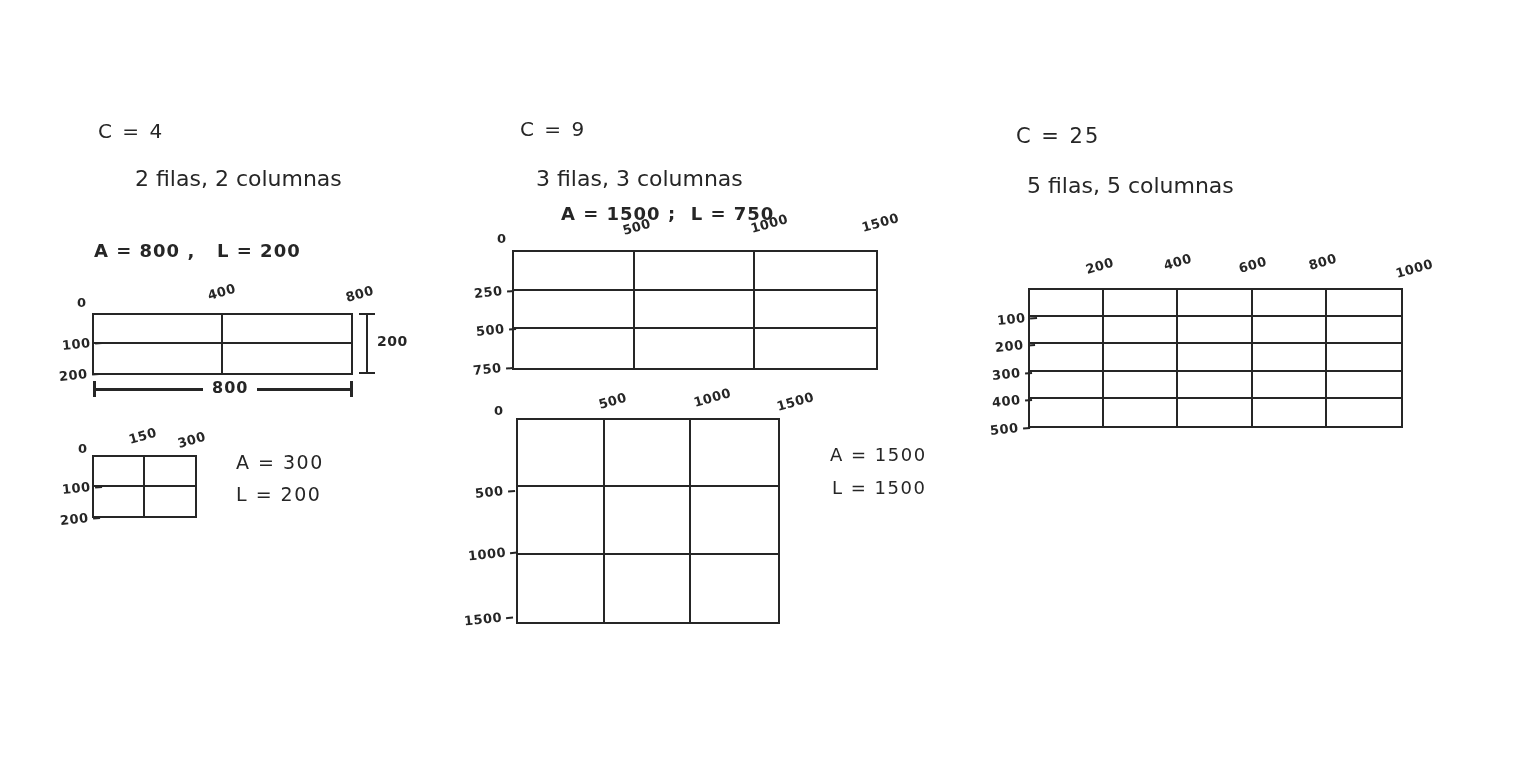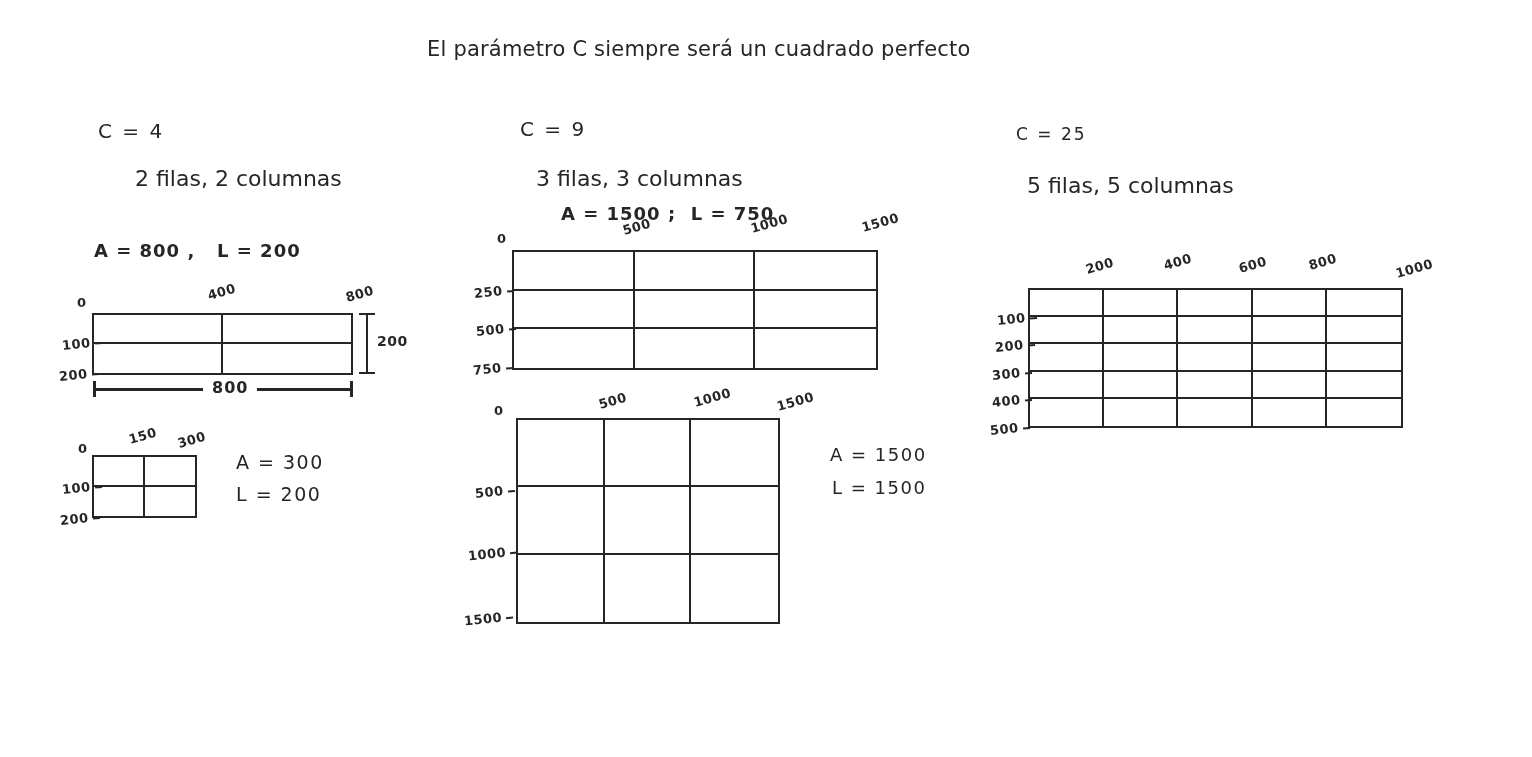"El parámetro C siempre será" div.t { html: <div>El parámetro C siempre será un cuadrado perfecto</div> -> none }
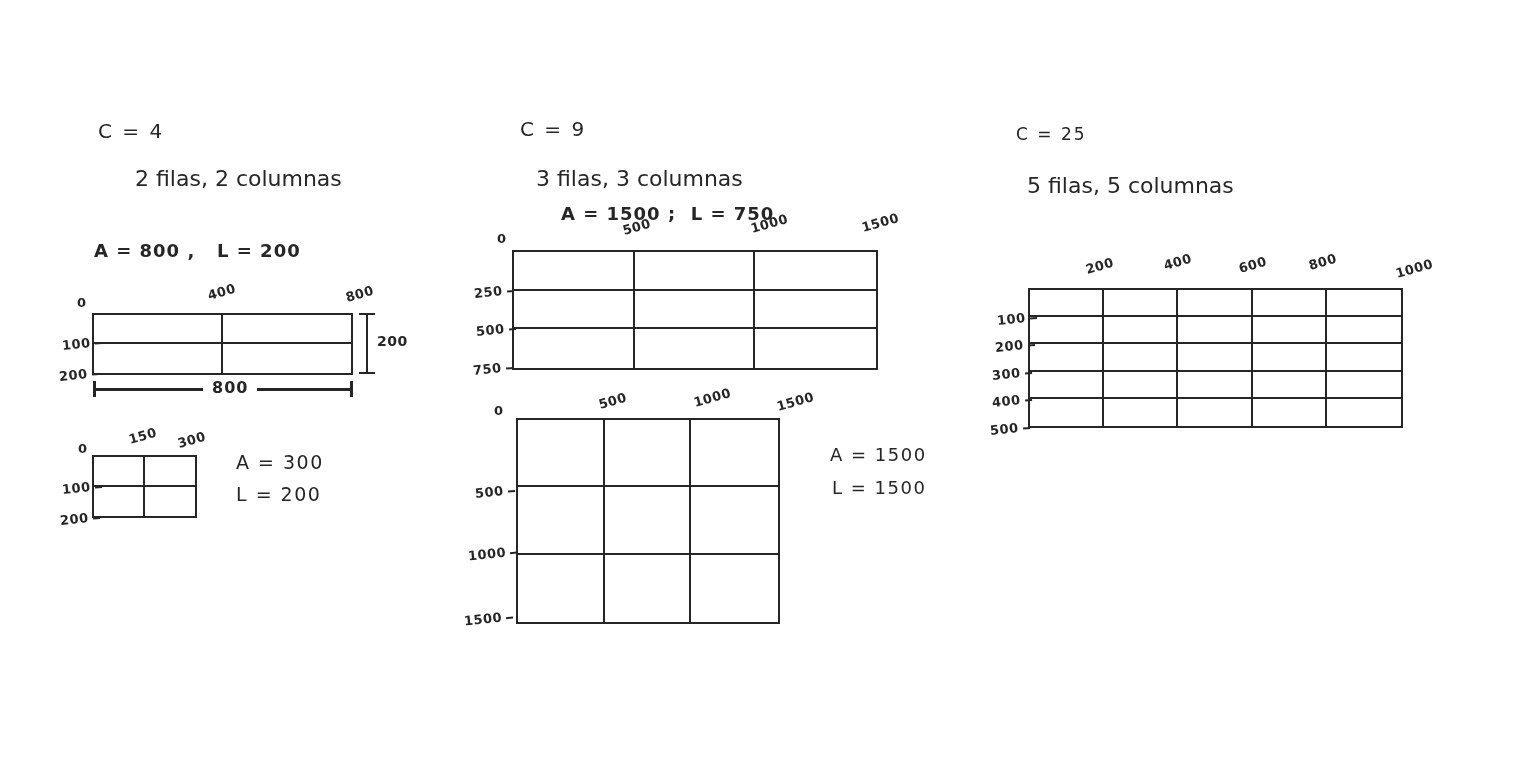"C = 25" .c-label.big { font-size: 17px -> 21px }
